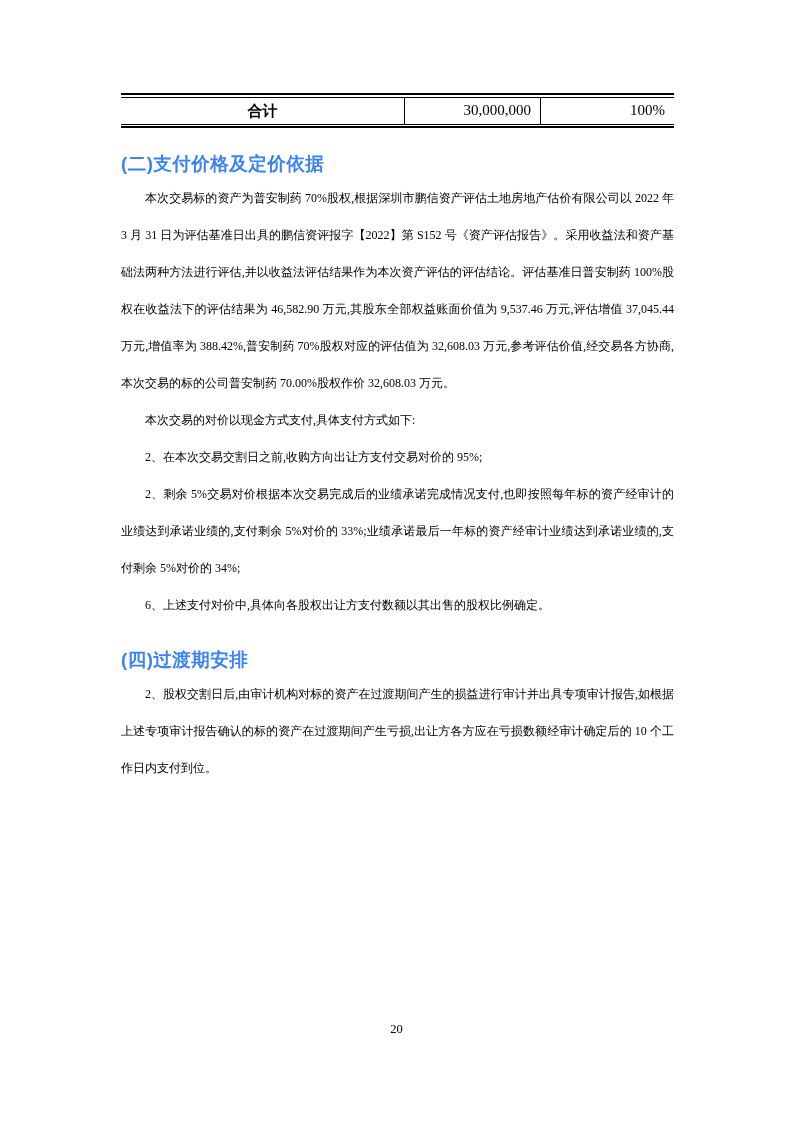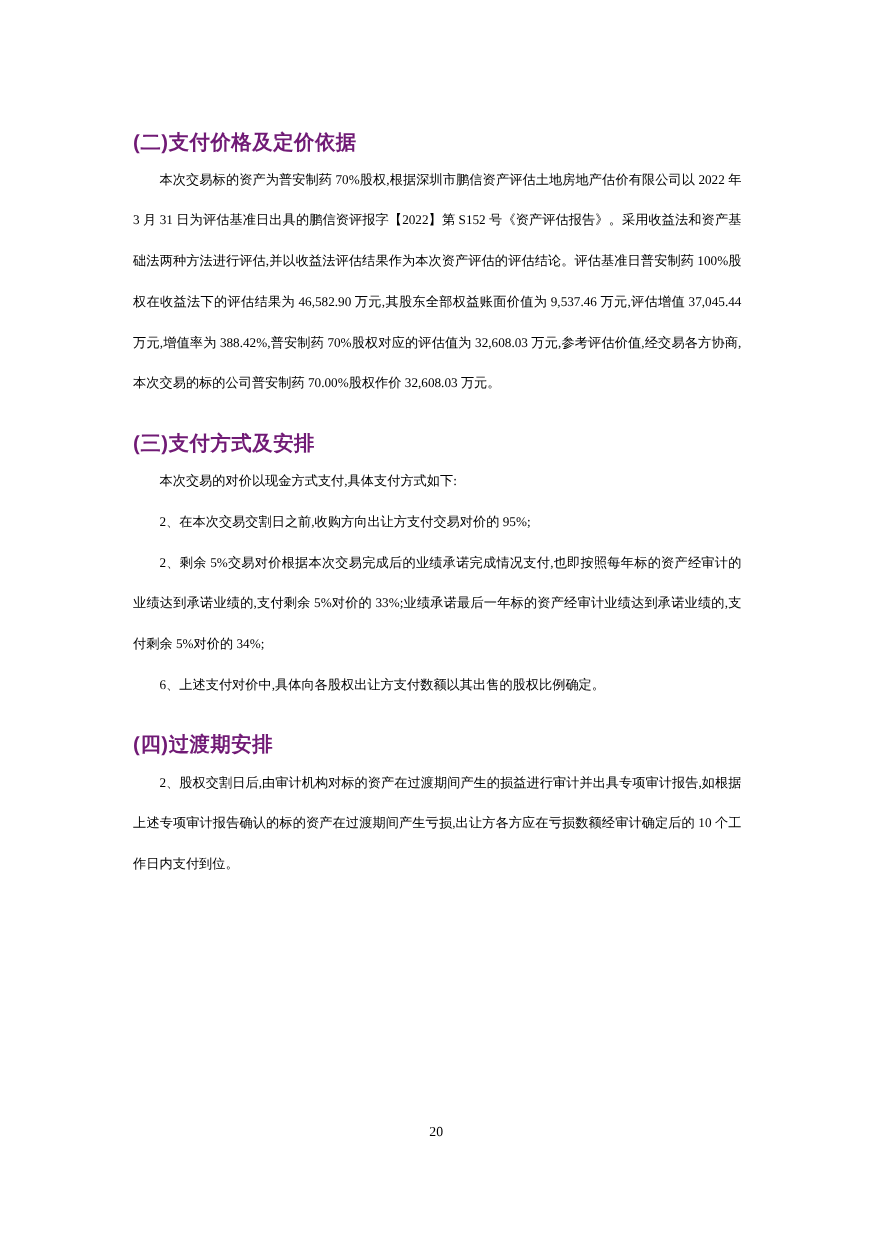"合计" div.totals-table { html: none -> <div> <div> <div>合计</div> <div>30,000,000</div> <div>100%</div> </div> </div> }
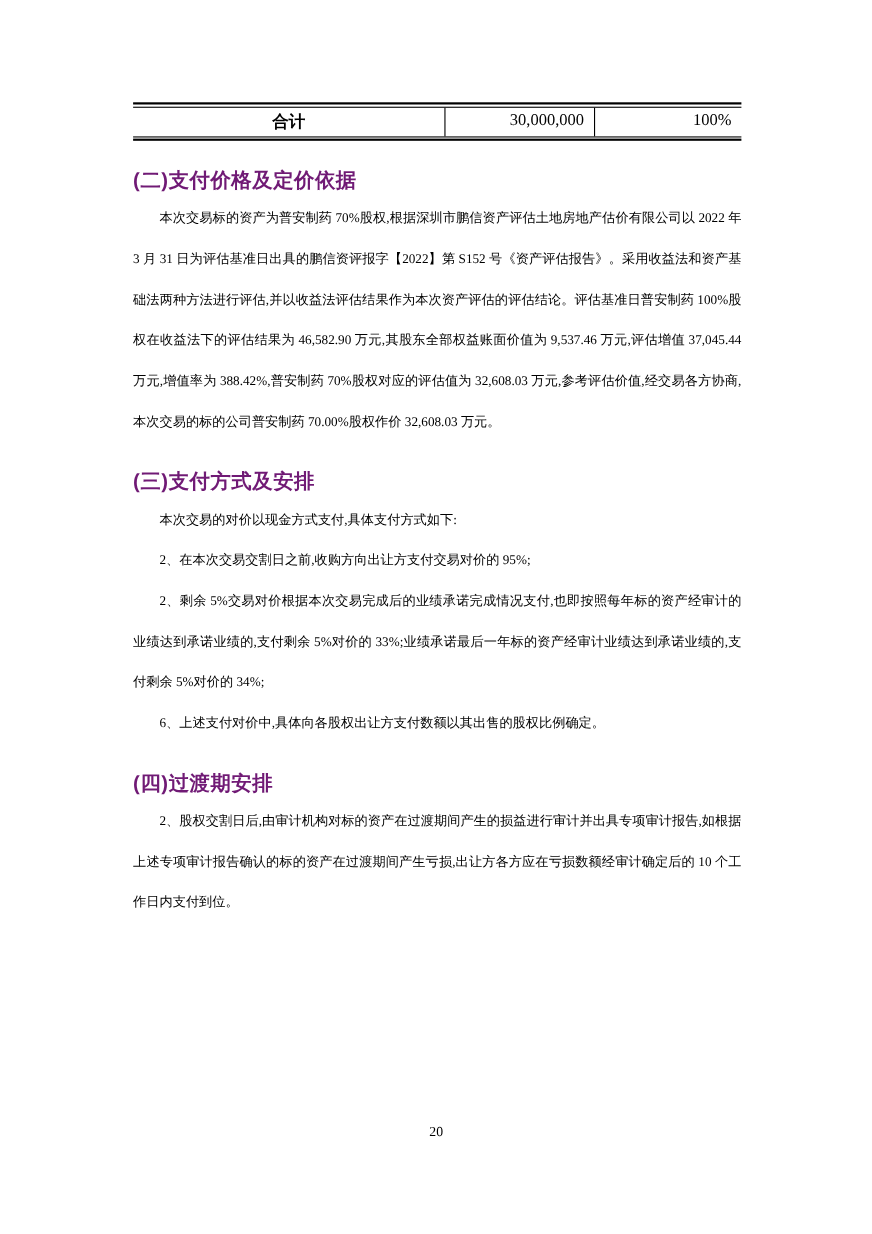"(二)支付价格及定价依据" h2.sec-heading { color: #701a75 -> #3b82f6 }
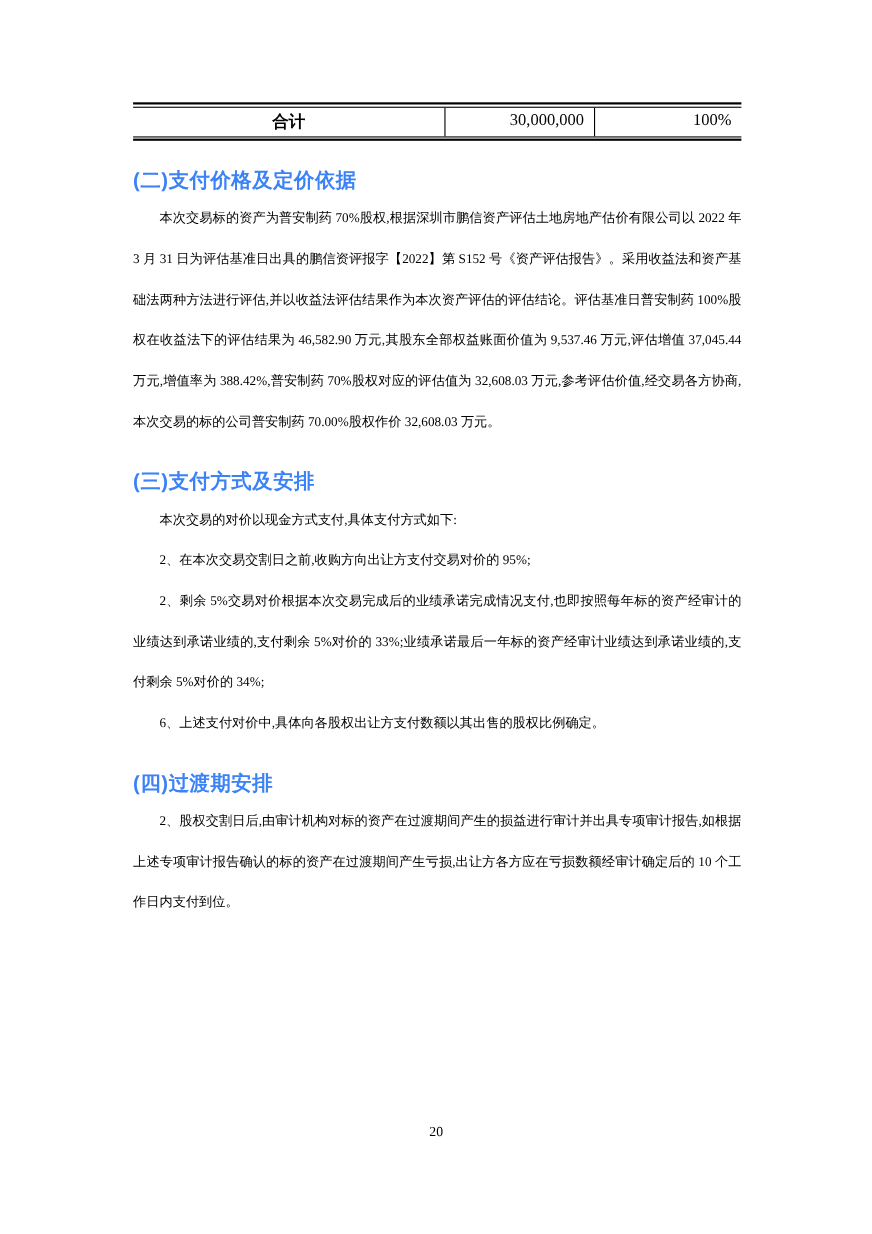"(三)支付方式及安排" h2.sec-heading { html: <h2>(三)支付方式及安排</h2> -> none }
